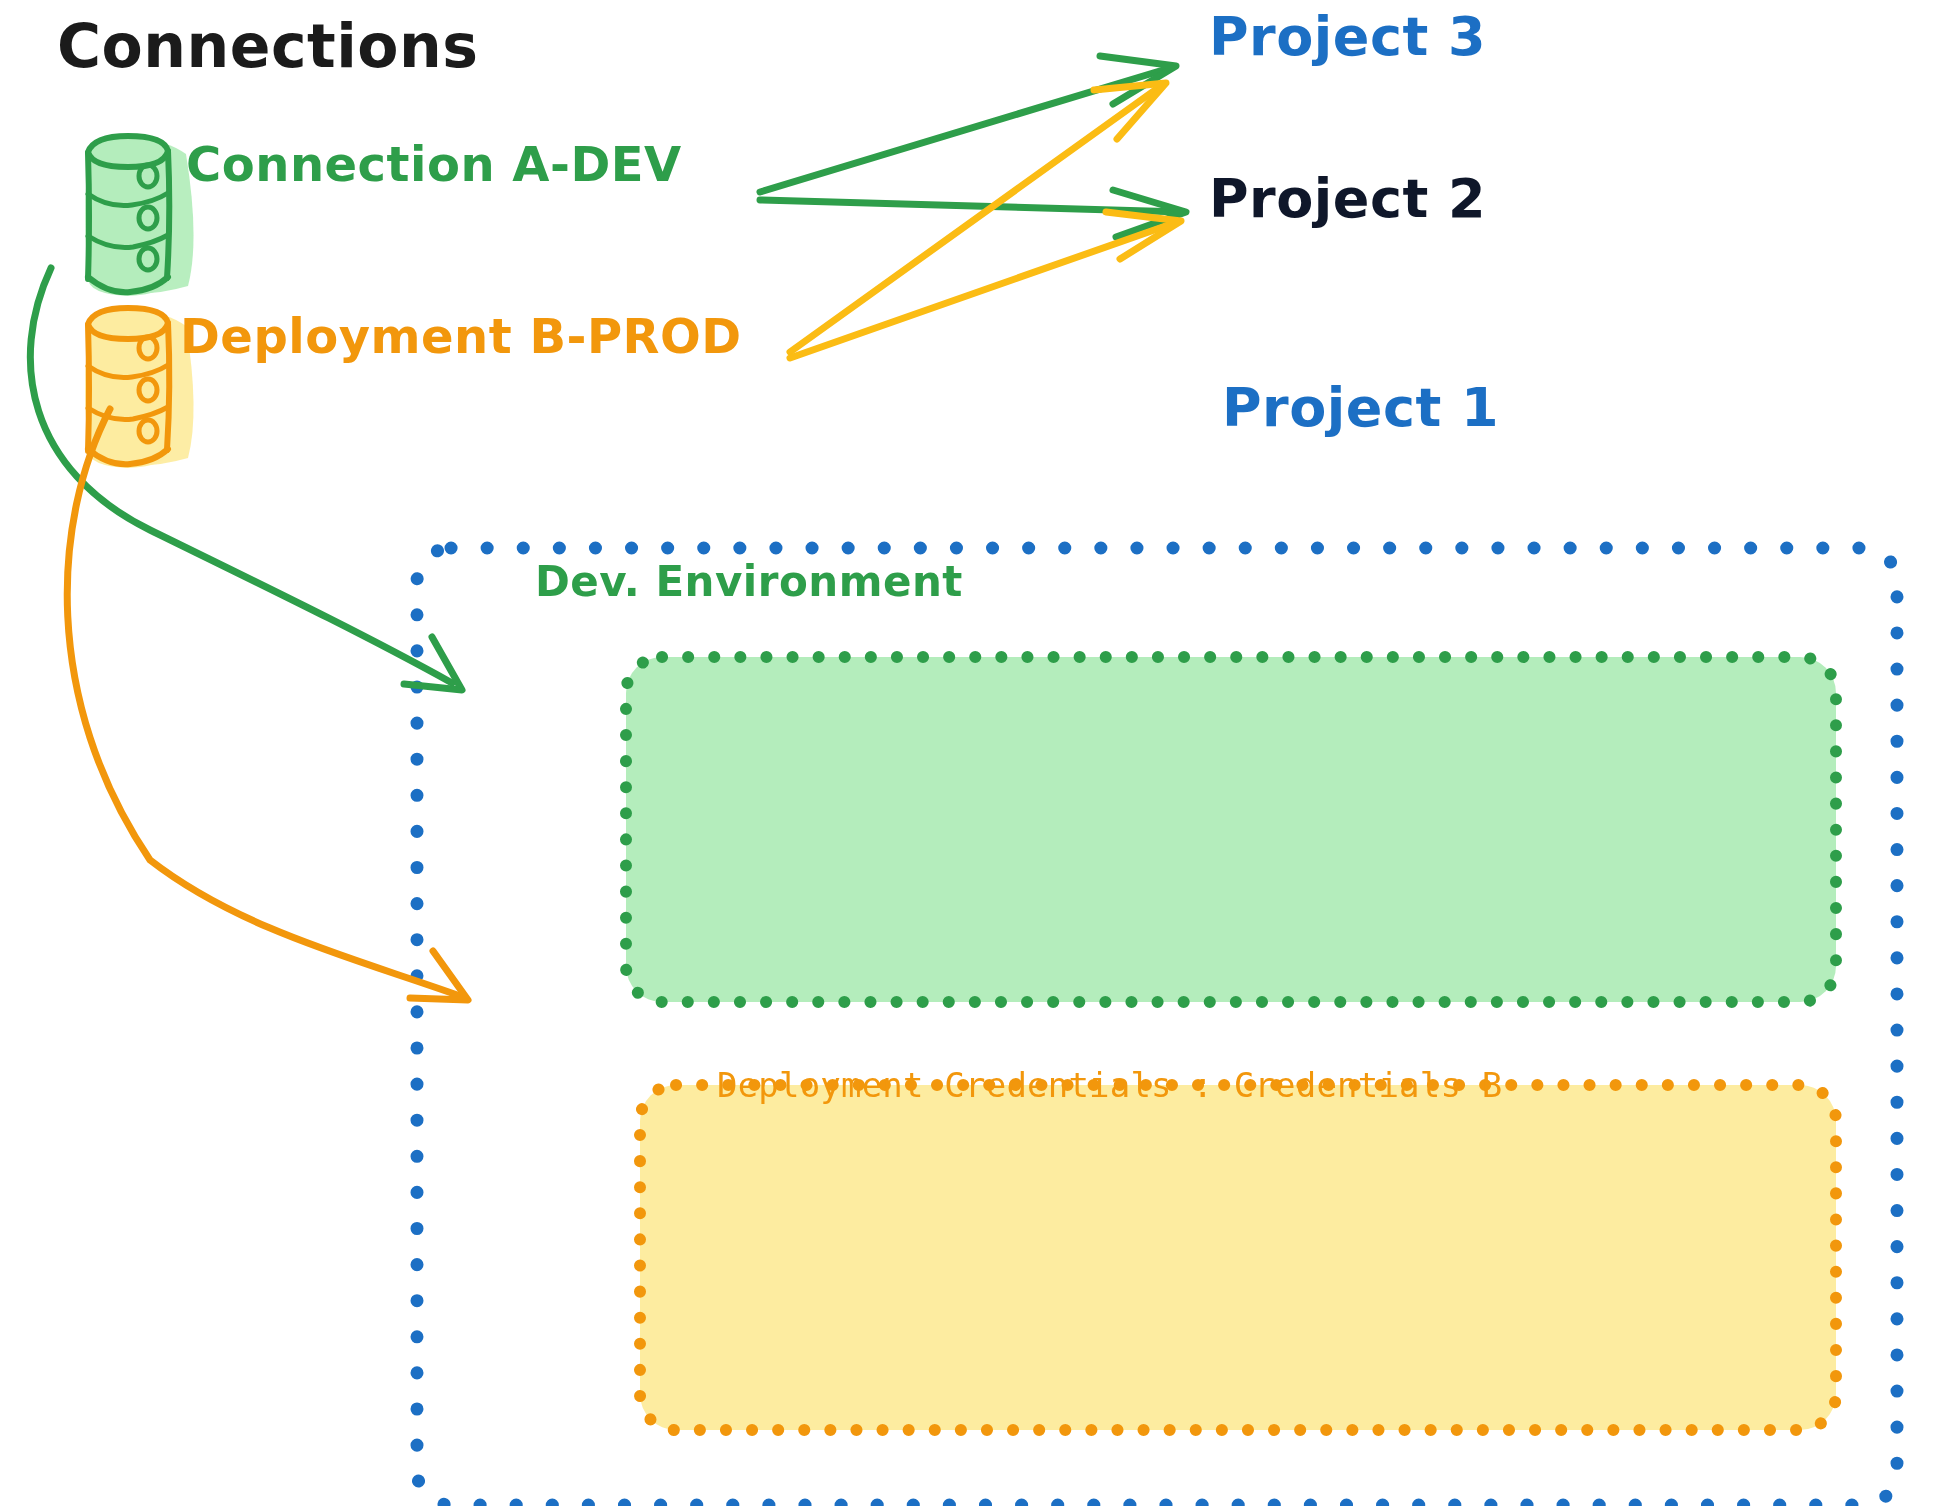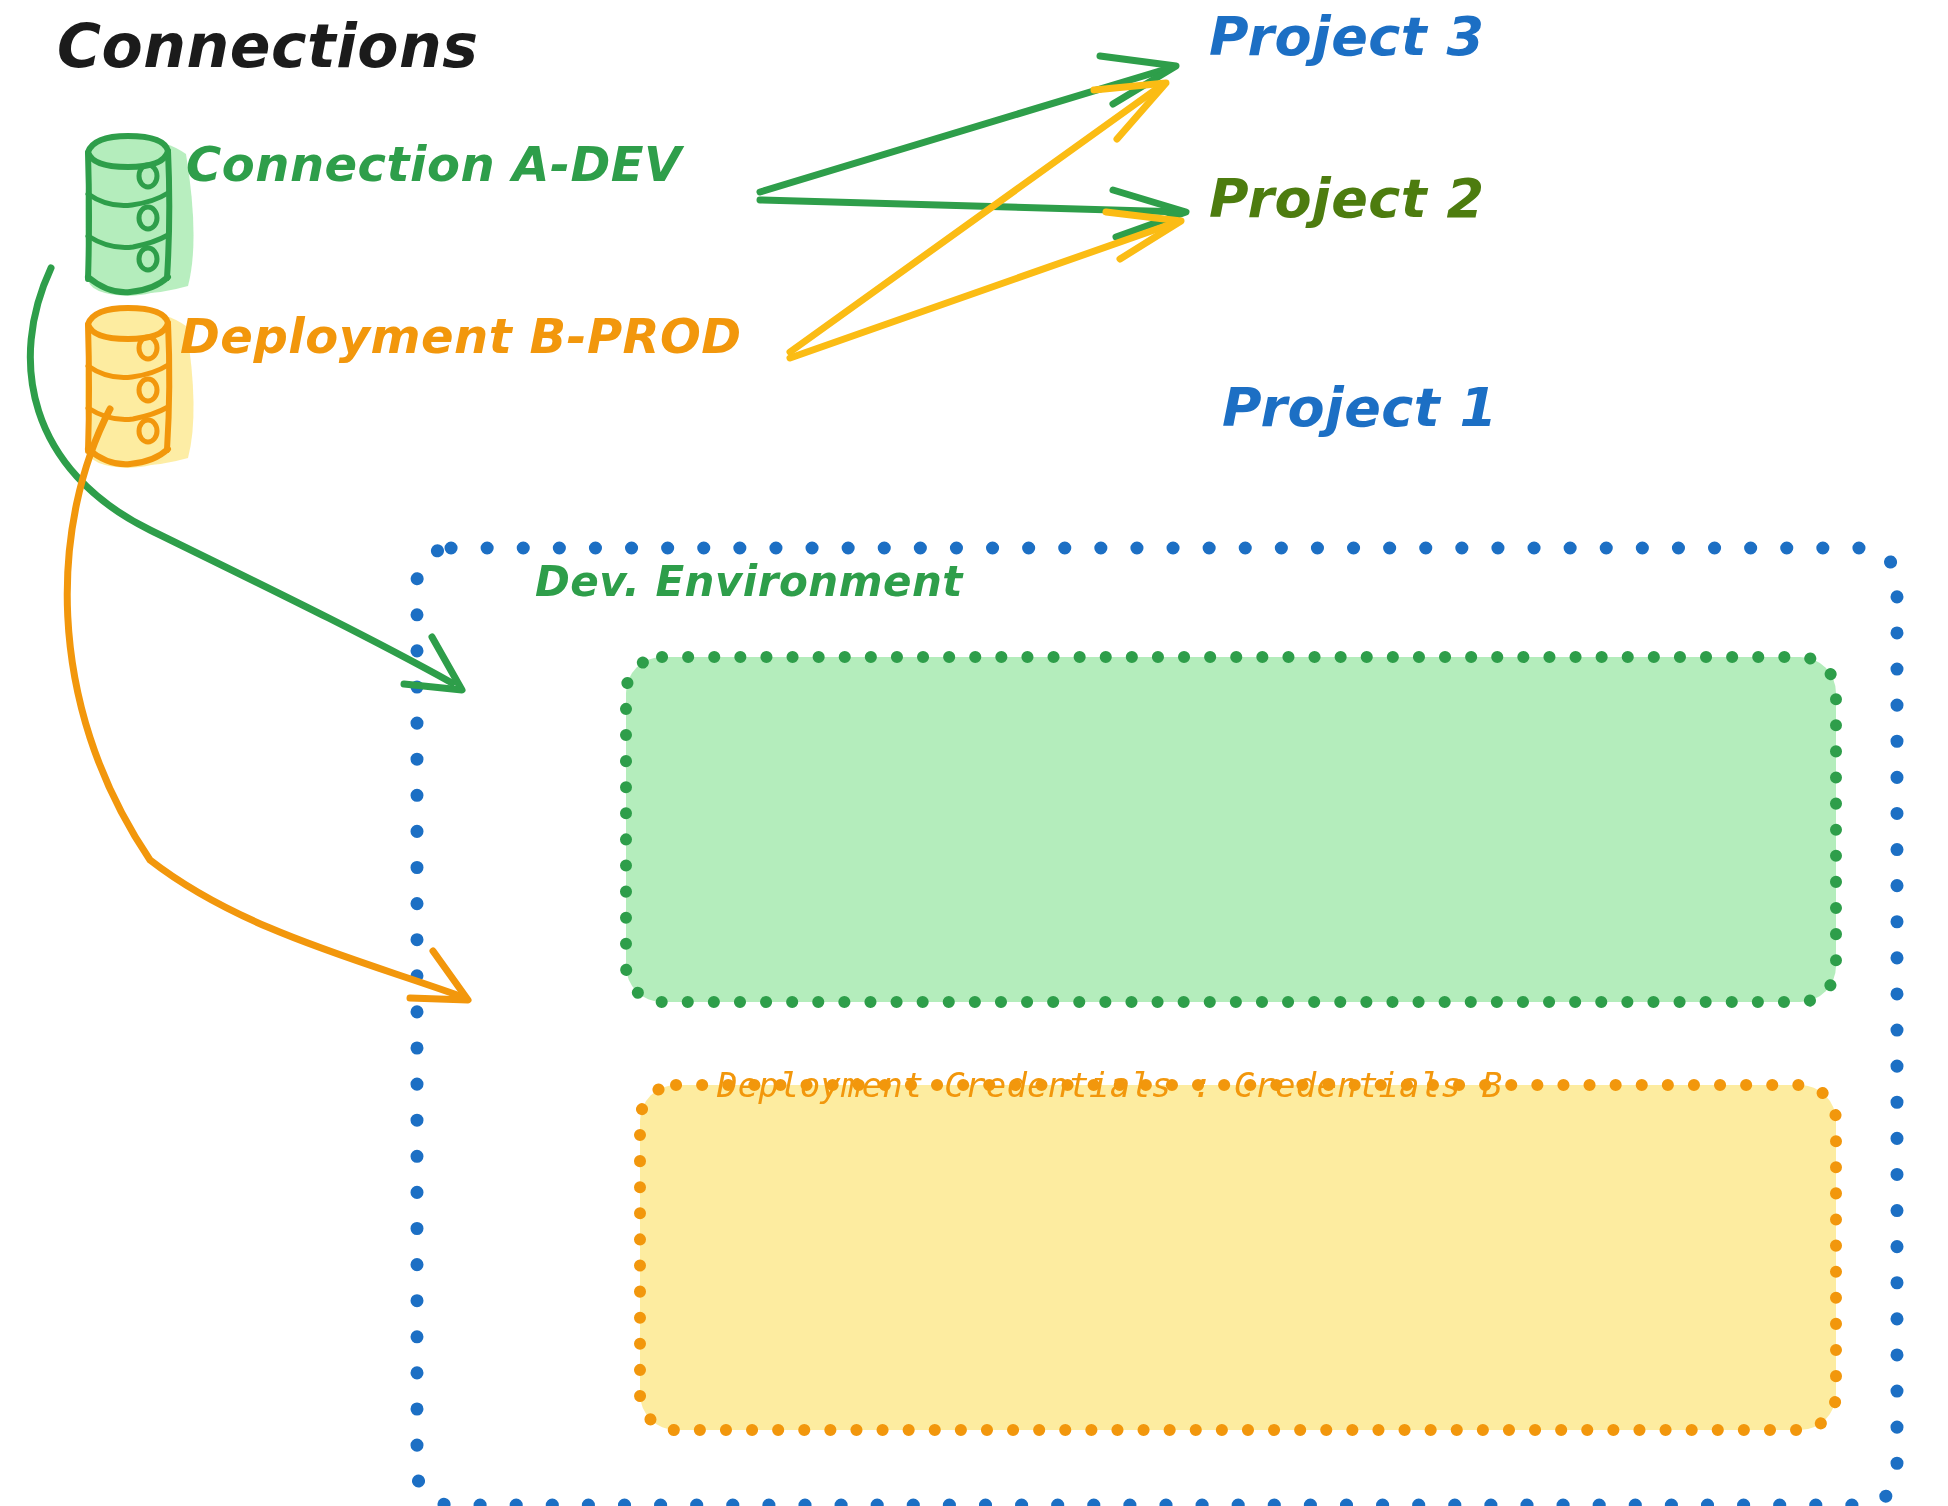"Connections" #stage { font-style: italic -> none }
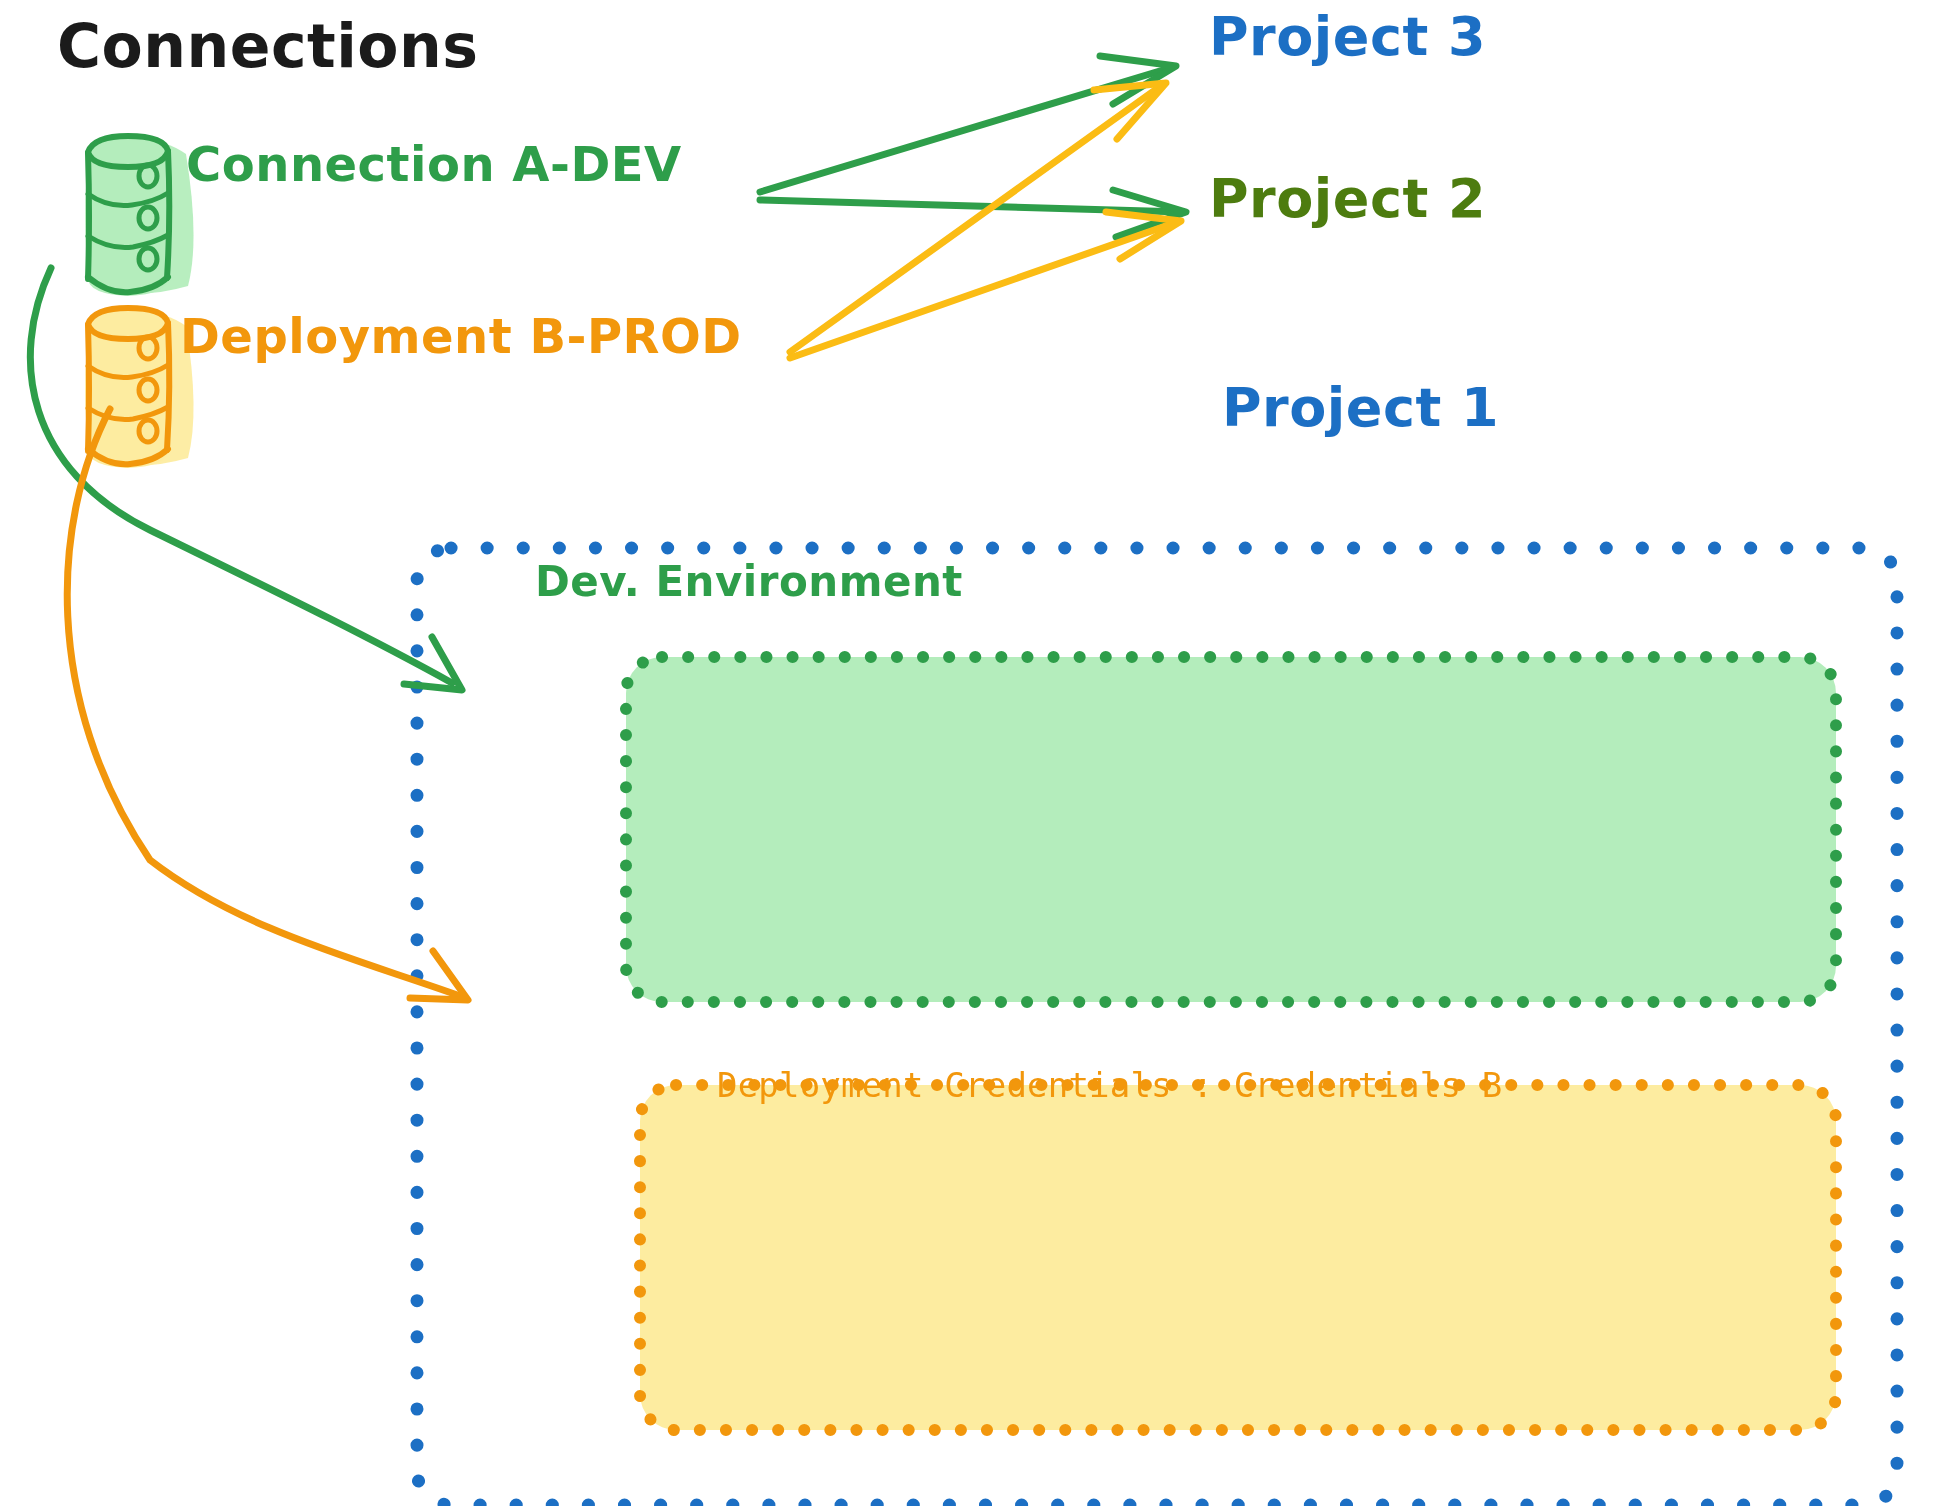"Project 2" #label-project-2 { color: #4d7c0f -> #0f172a }
